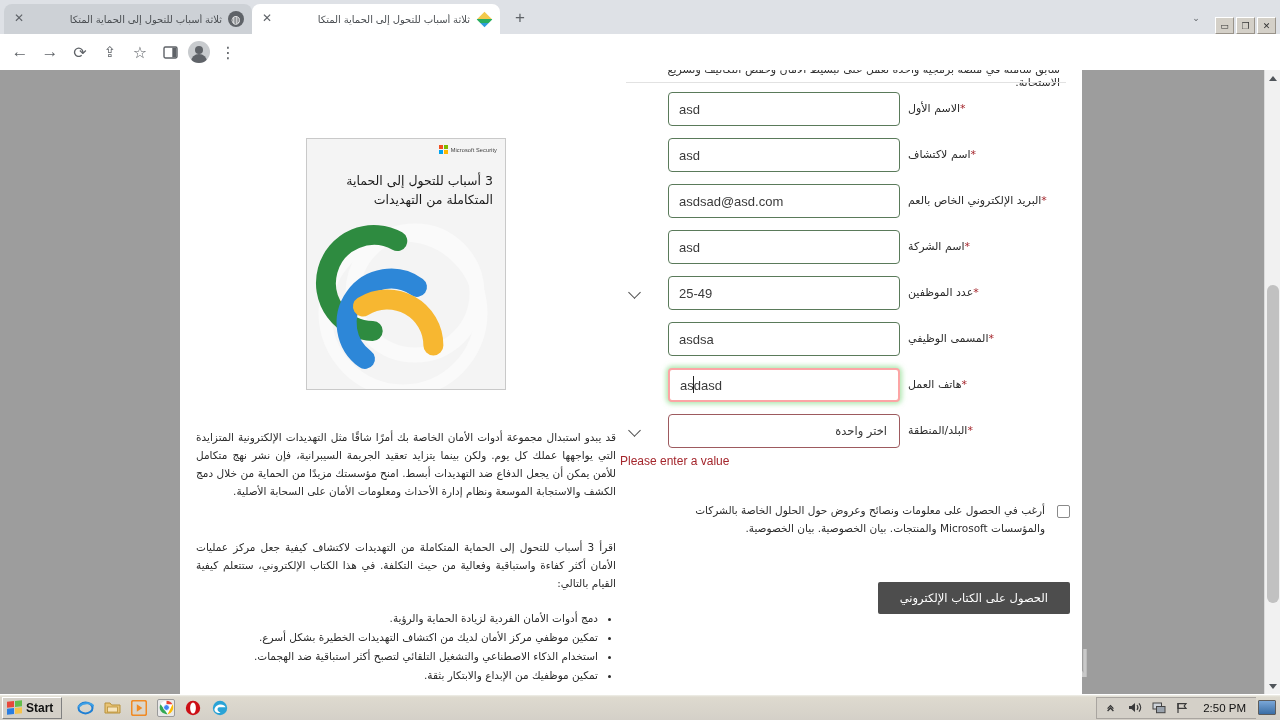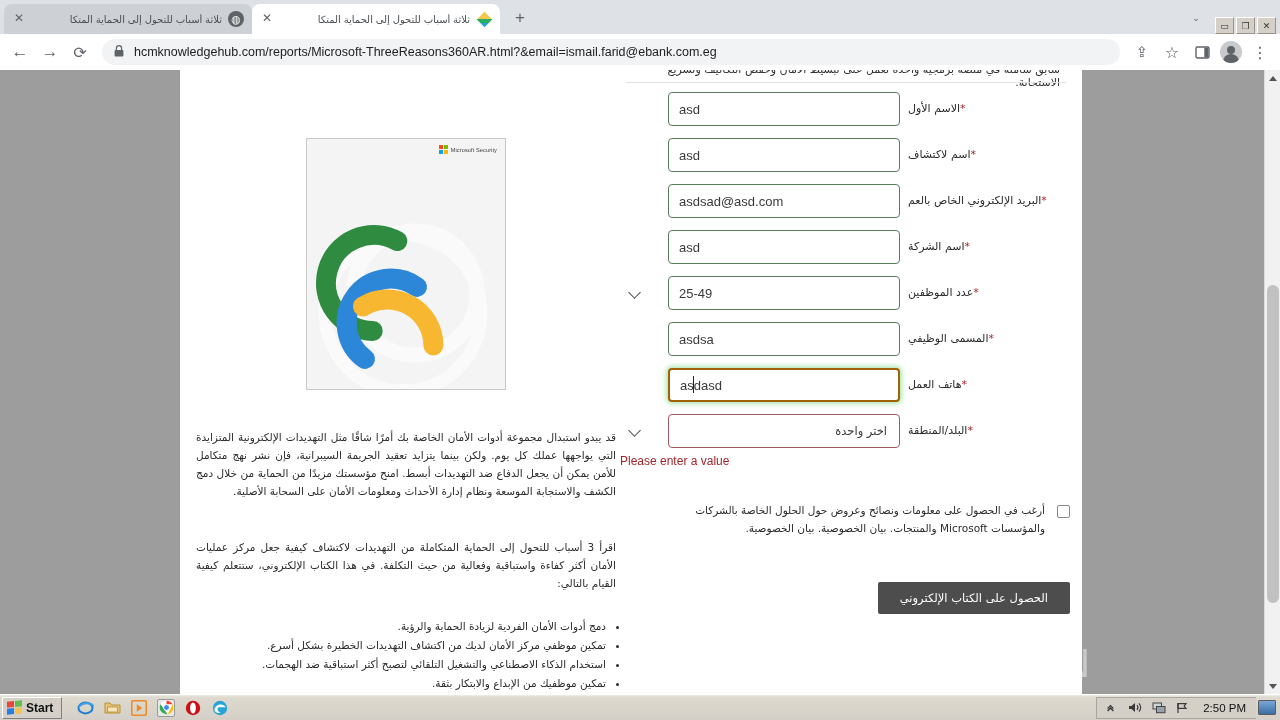"hcmknowledgehub.com/reports/Microsoft-Th" div { html: <div> <span> <svg> <rect></rect> <path></path> </svg> </span> <span>hcmknowledgehub.com/reports/Microsoft-ThreeReasons360AR.html?&amp;email=ismail.farid@ebank.com.eg</span> </div> -> none }
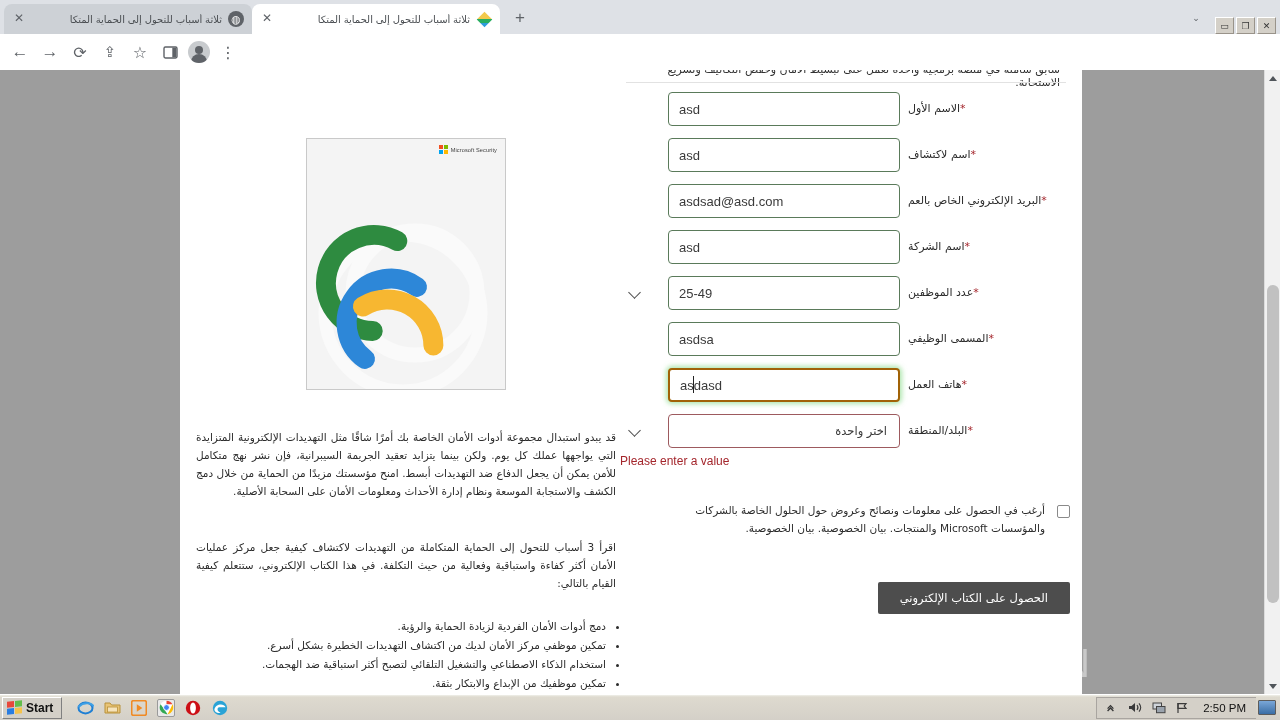"3 أسباب للتحول إلى الحماية" div { html: none -> <div>3 أسباب للتحول إلى الحماية المتكاملة من التهديدات</div> }
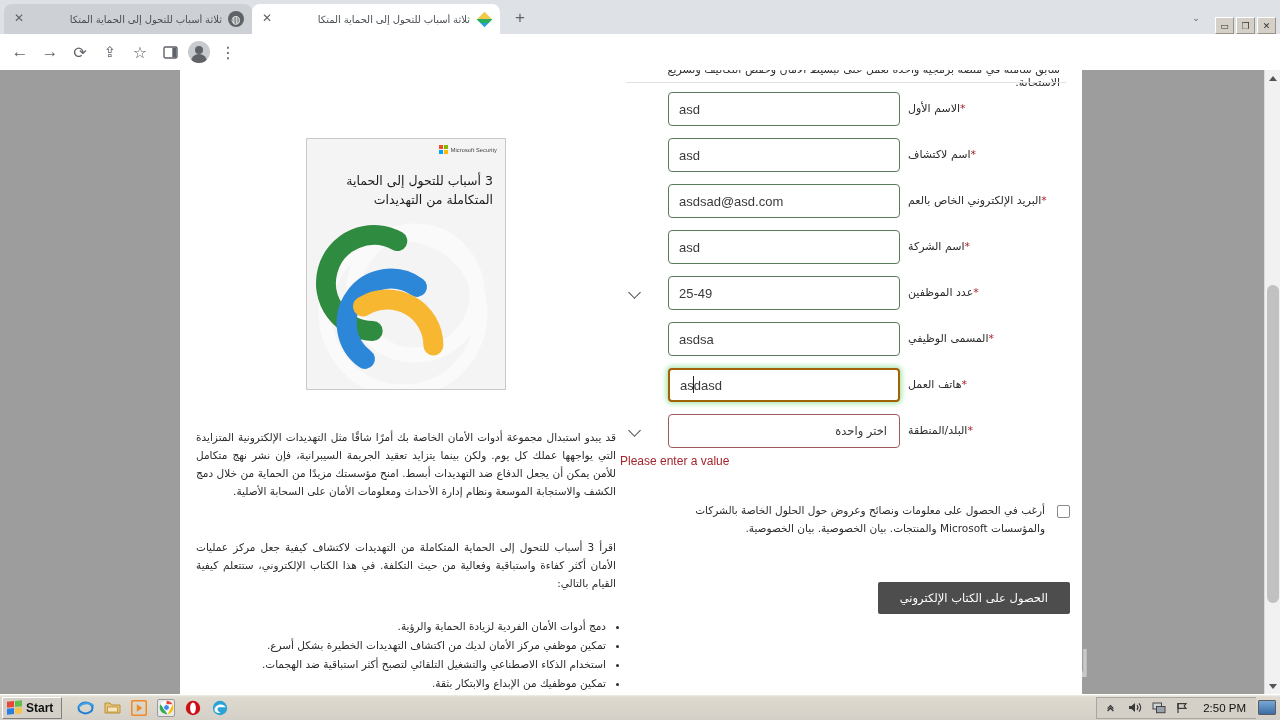"asdasd" .focused { border: 2px solid #a16207 -> 2px solid #fca5a5 }
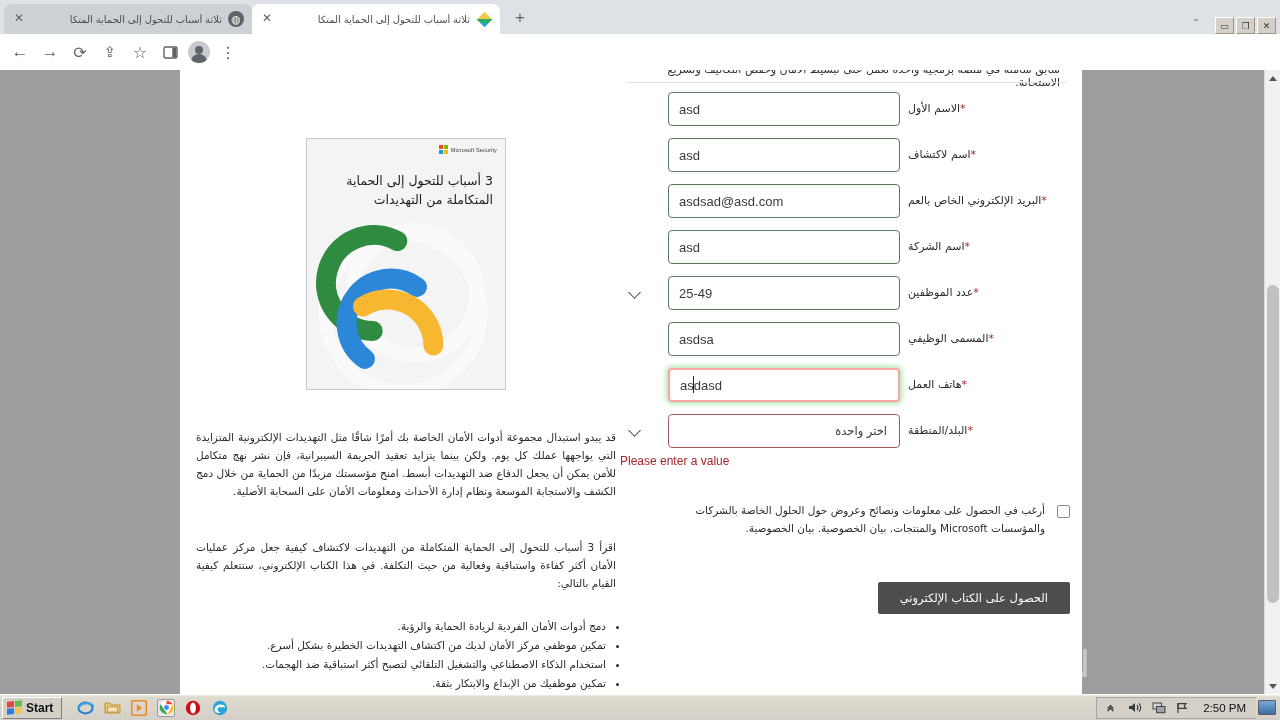"دمج أدوات الأمان الفردية لزيادة" #bullet-list { margin: 8px -> 0 }
